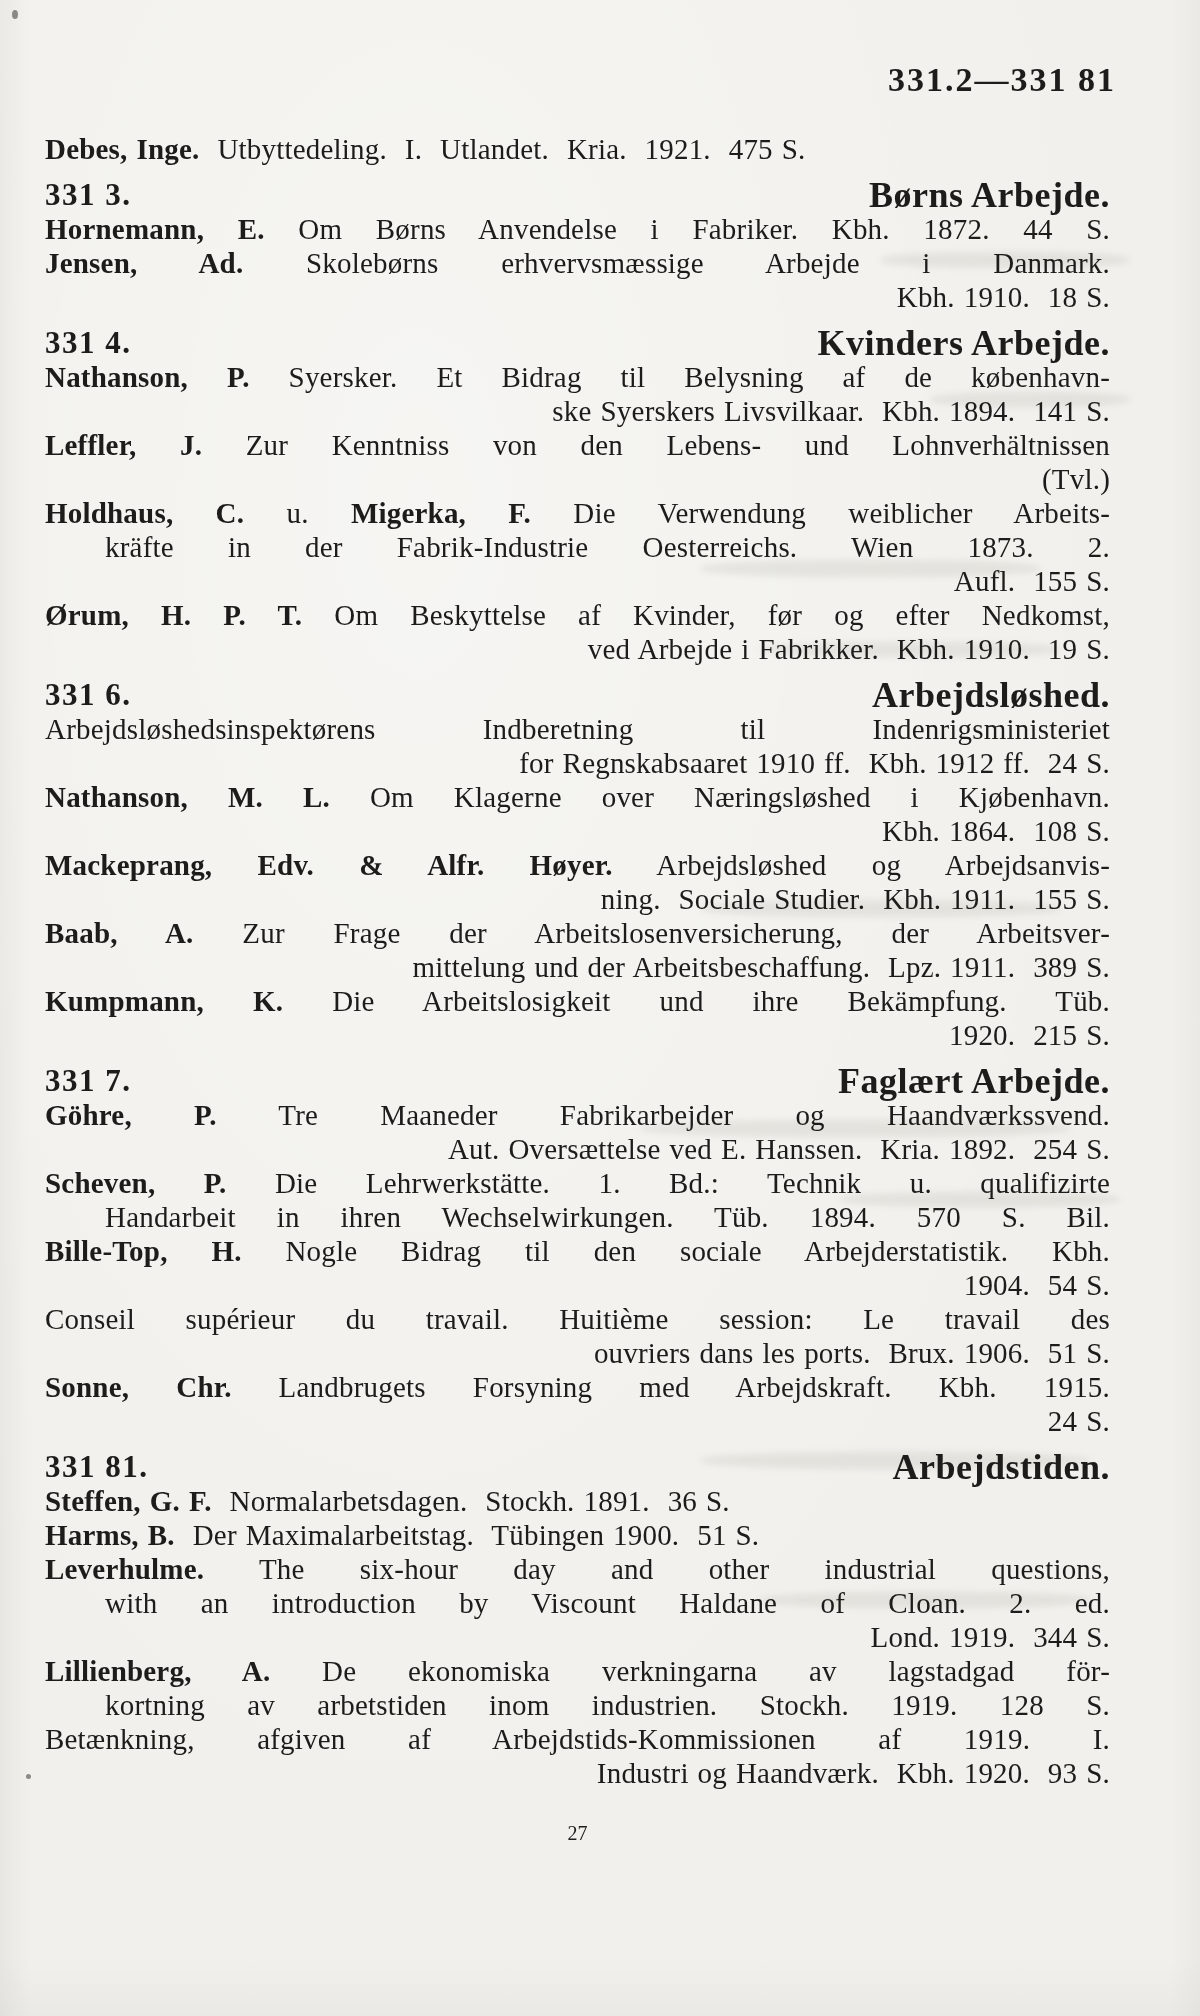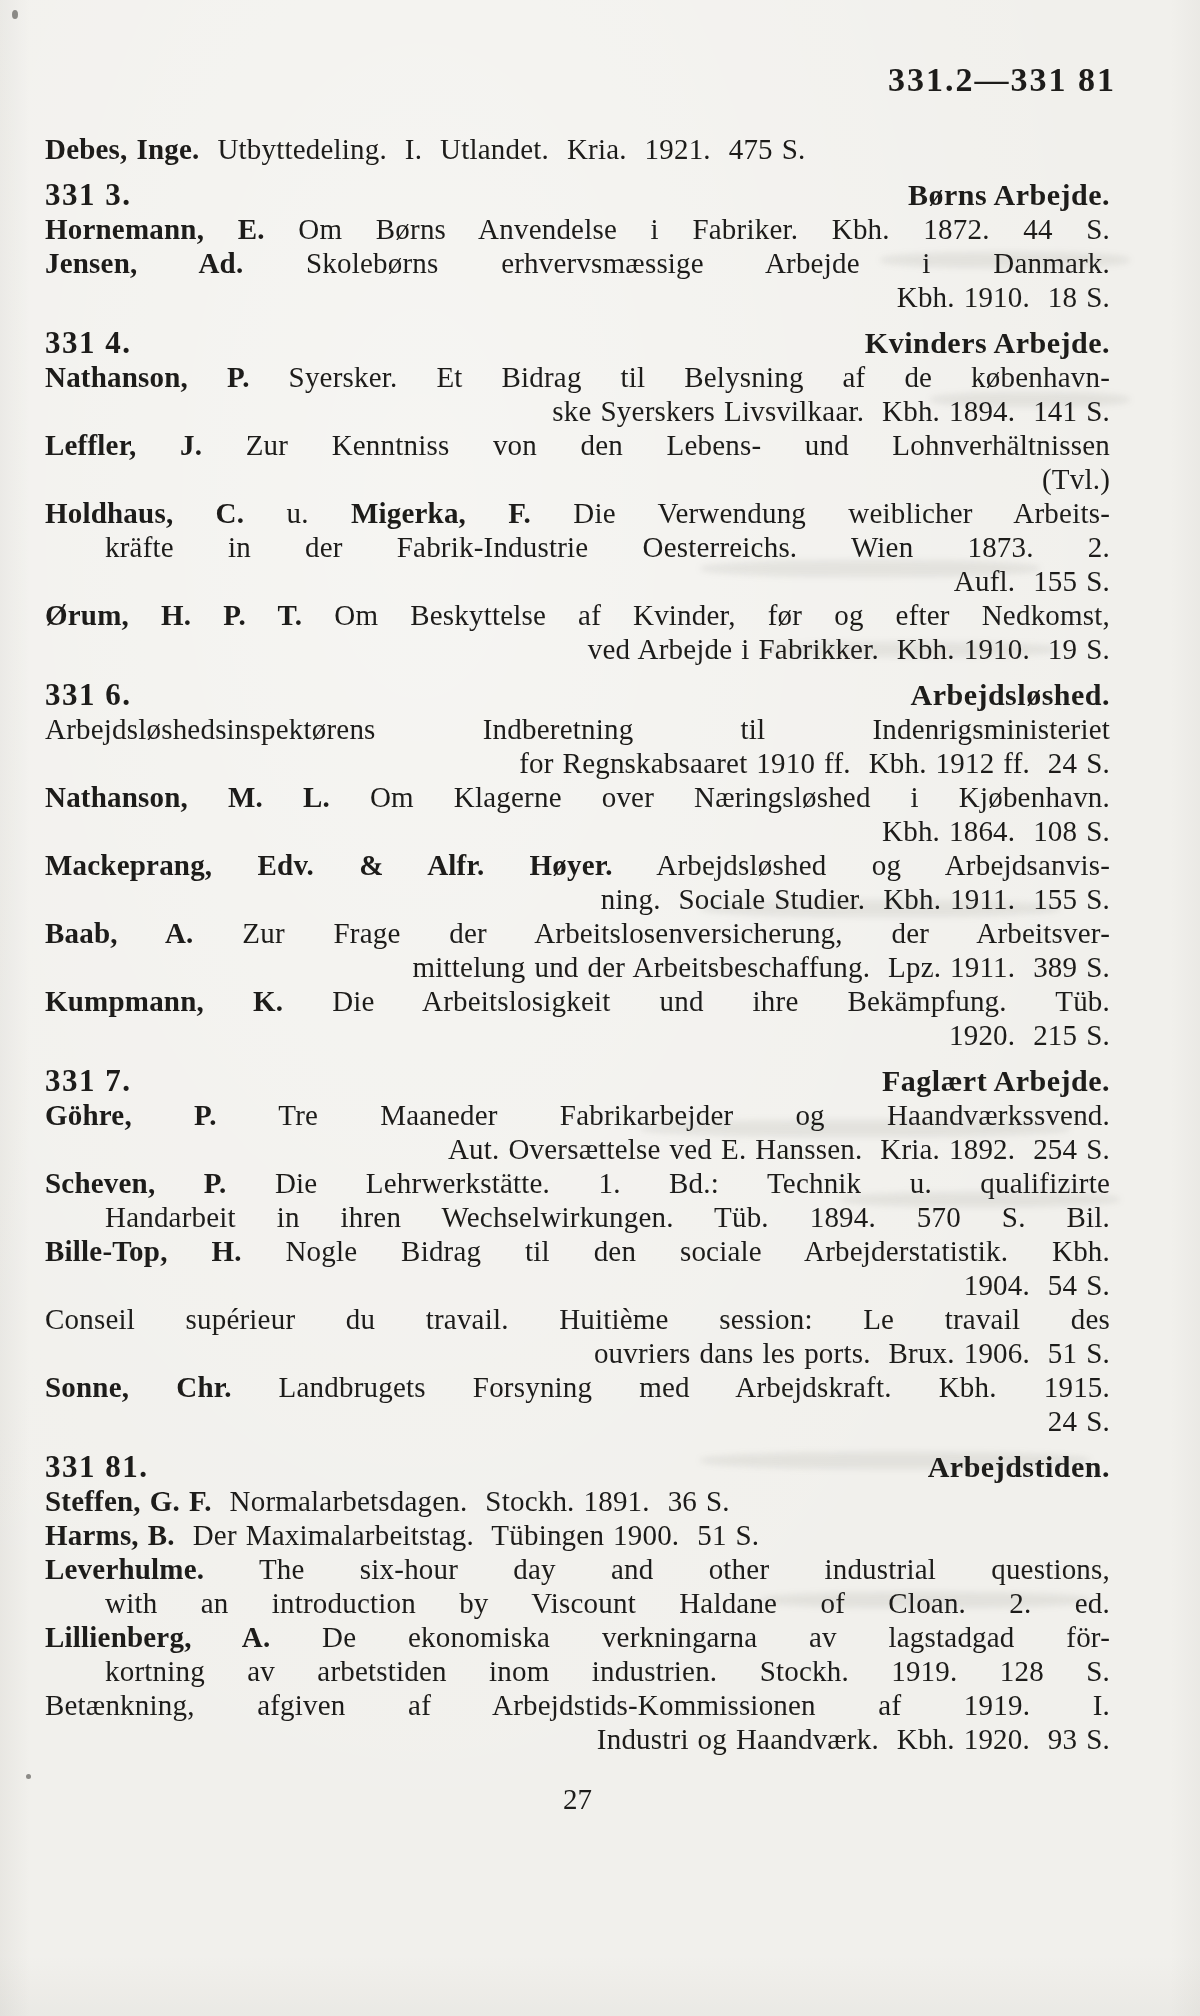"Børns Arbejde." .bib-heading .title { font-size: 30px -> 36px }
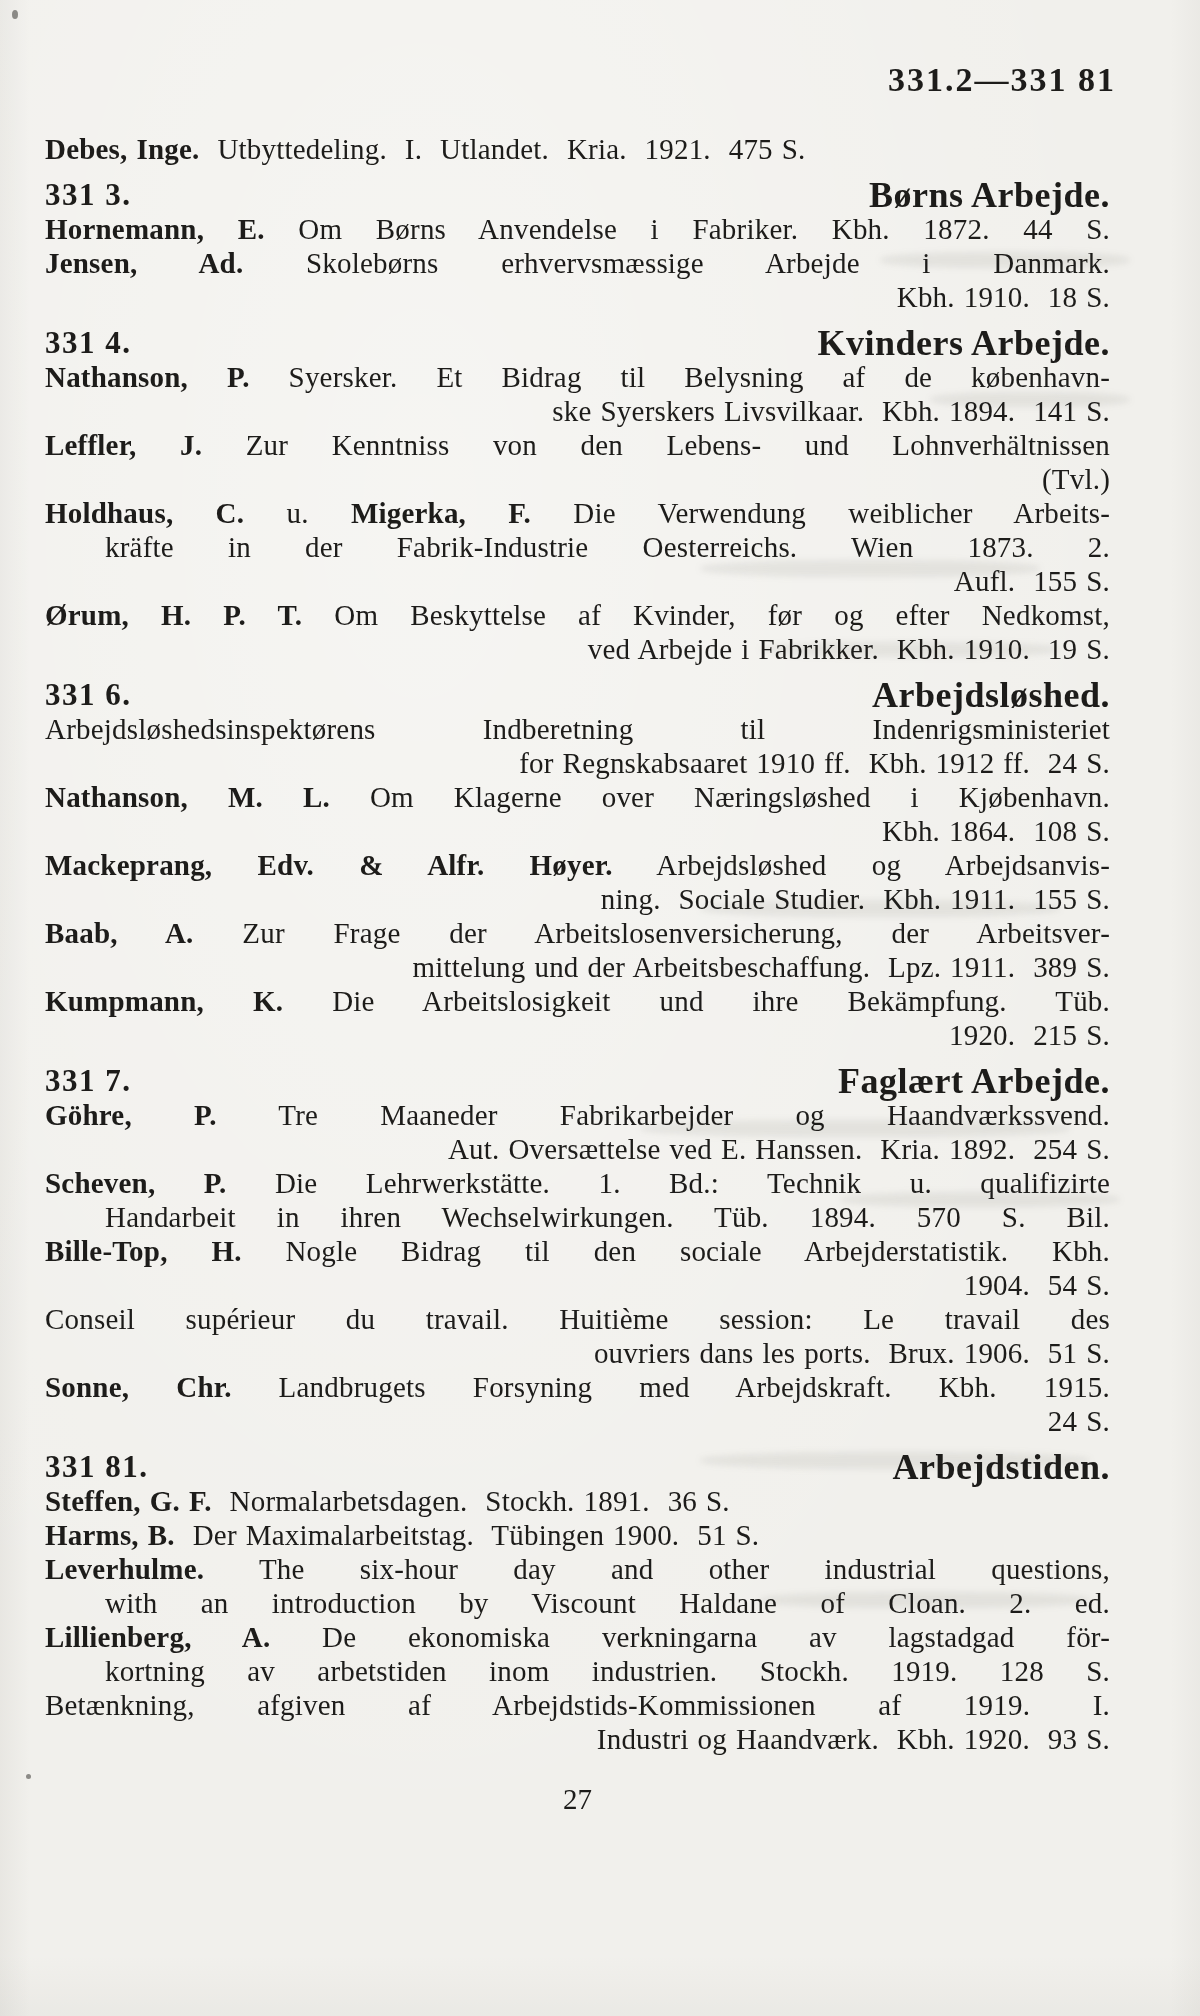"Lond. 1919. 344 S." div.line { html: none -> <div><span>Lond. 1919. 344 S.</span></div> }
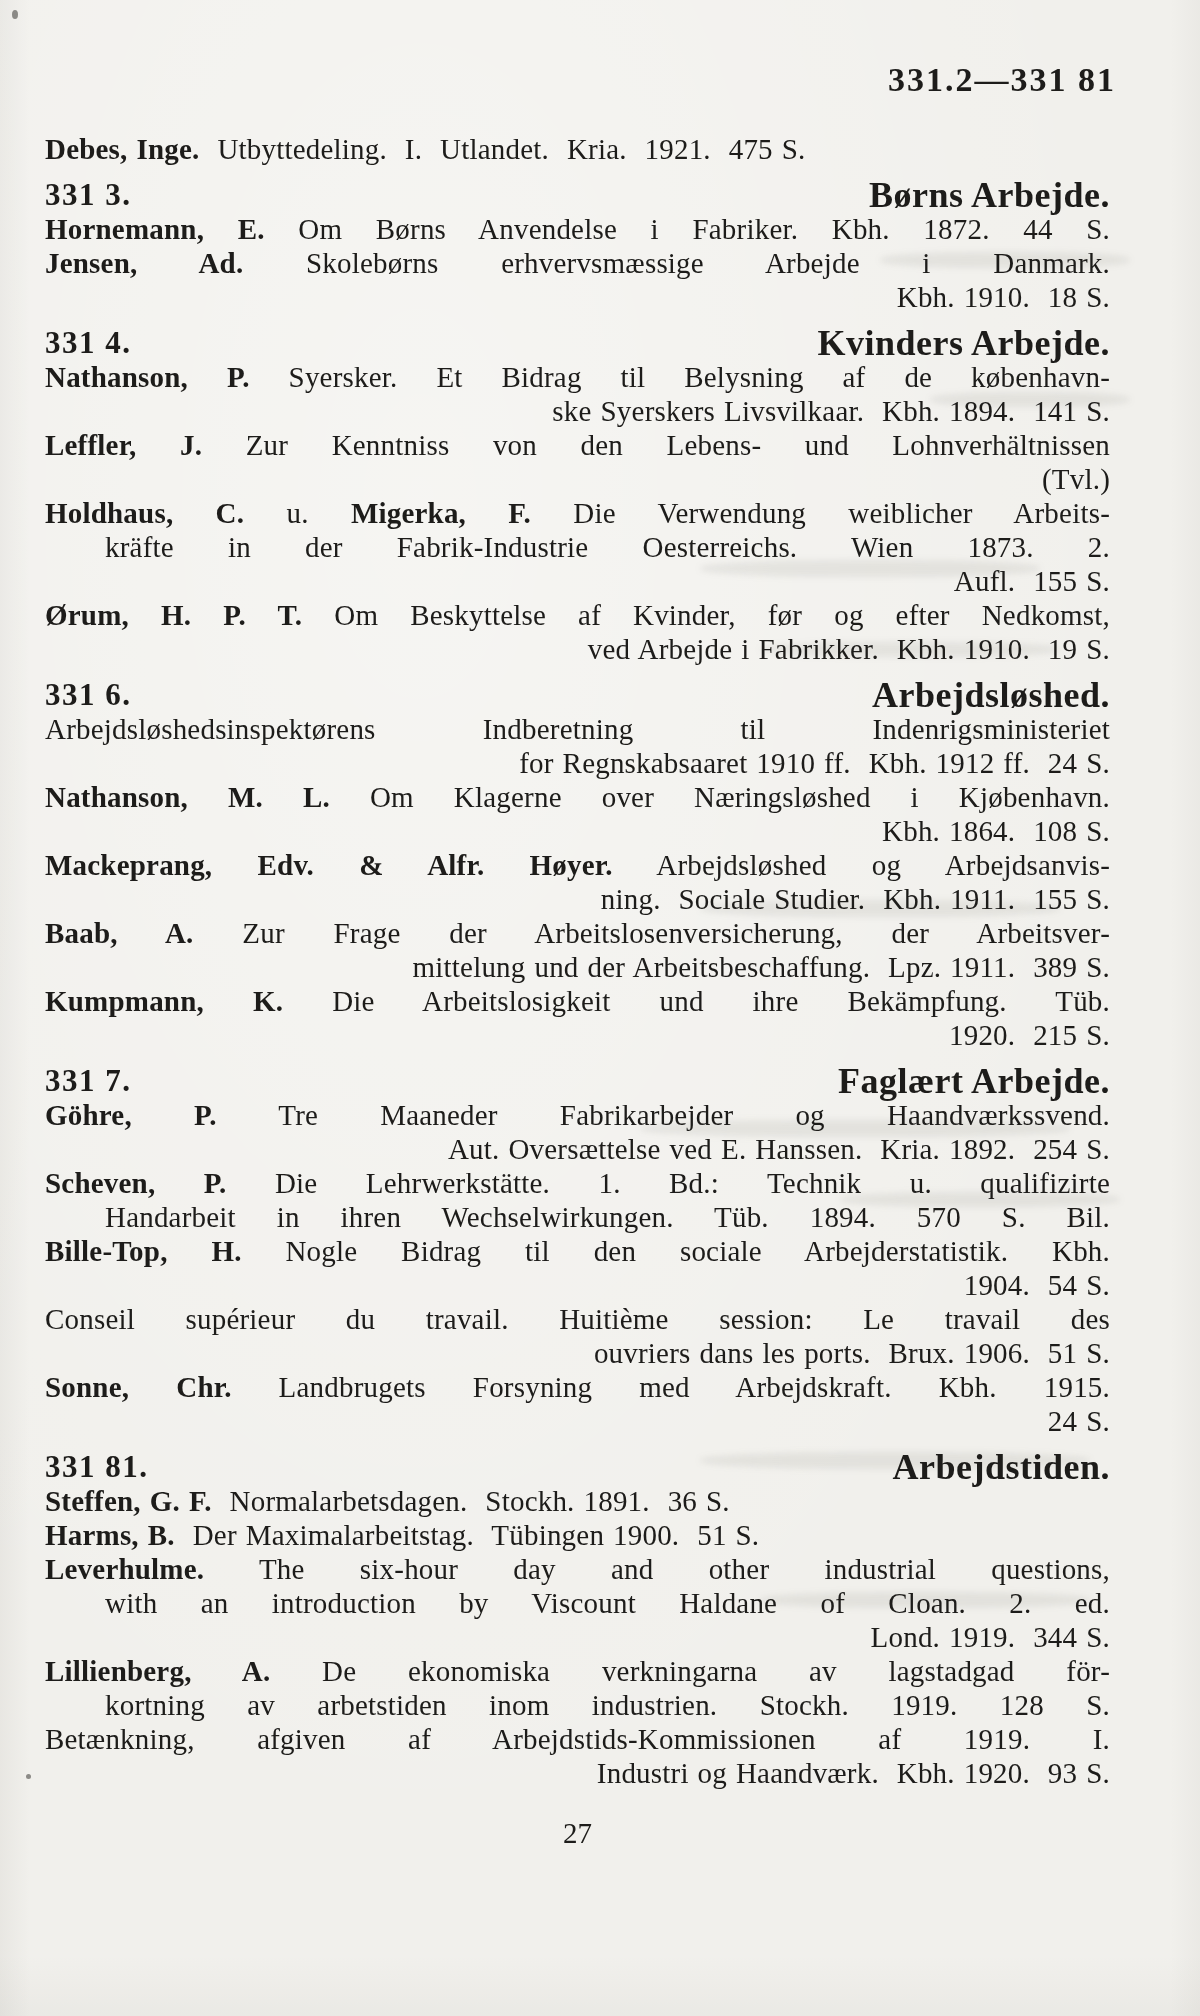"27" .page-number { font-size: 29px -> 20px }
